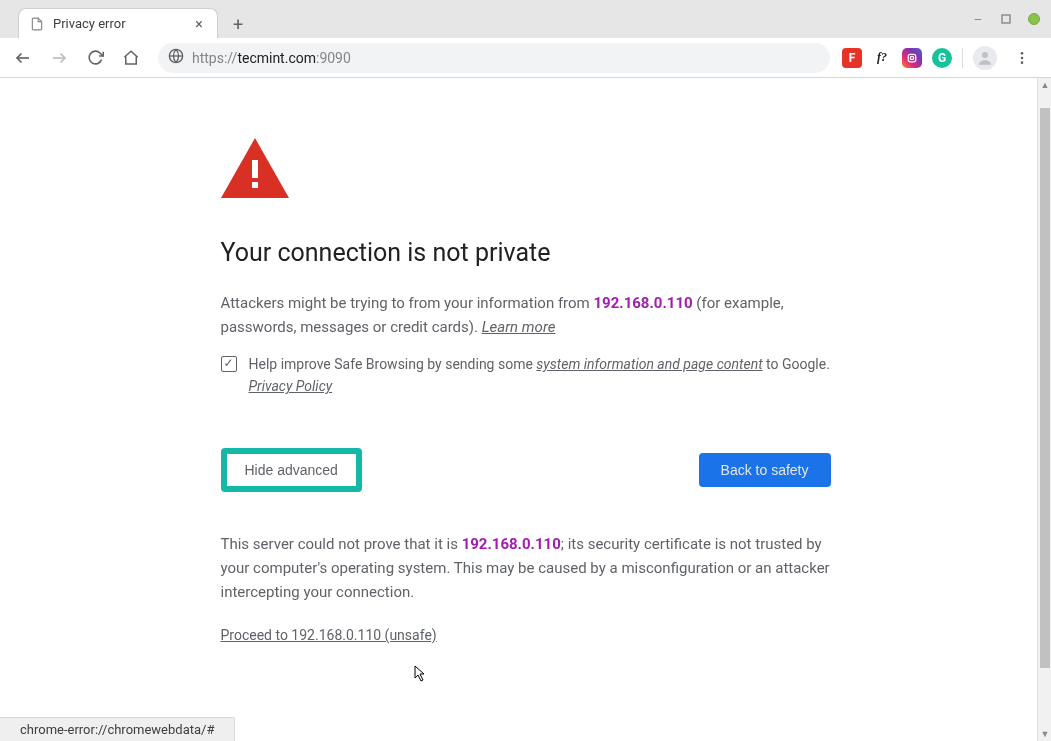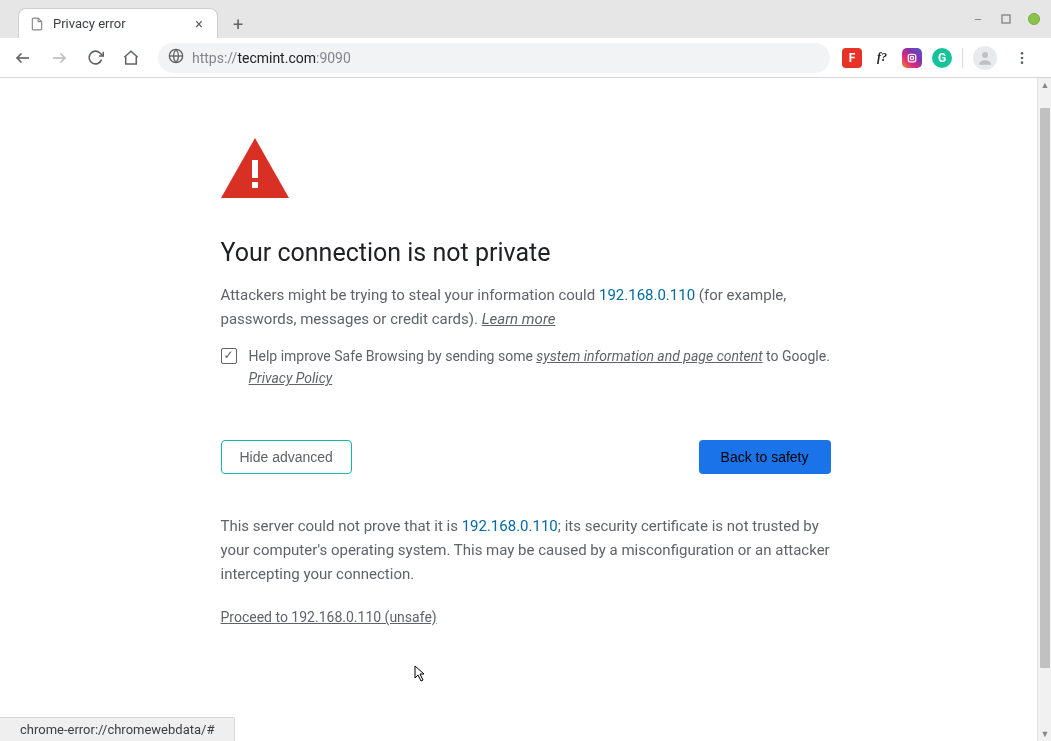"Your connection is not private" .interstitial h1 { margin-bottom: 10px -> 18px }
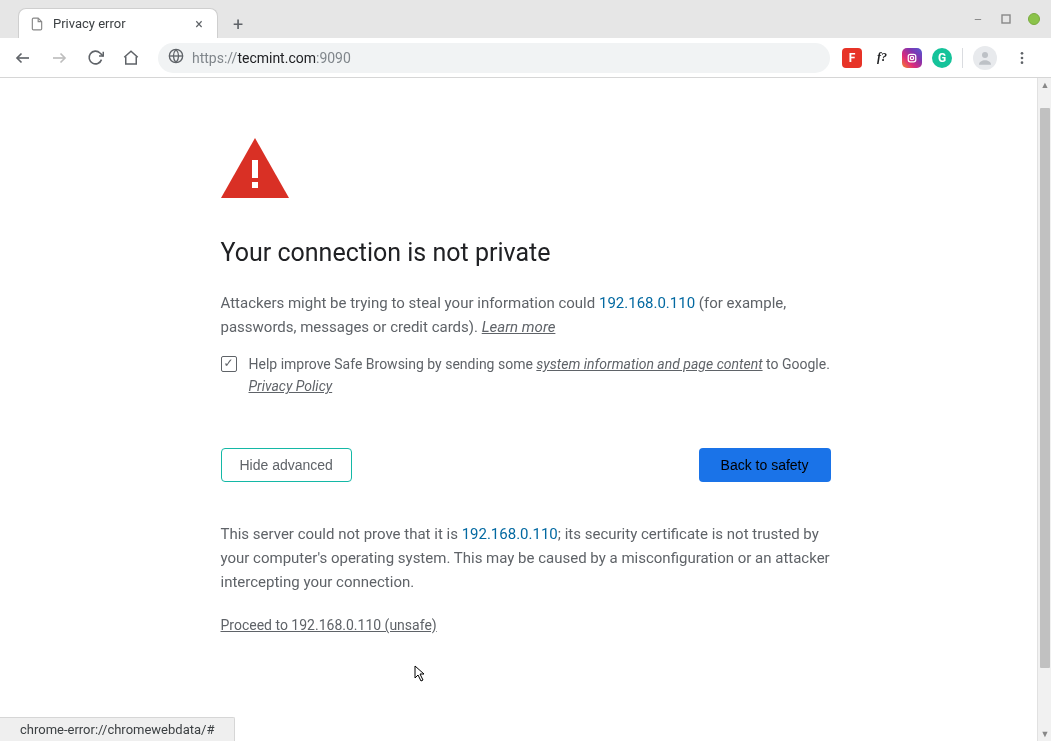"Attackers might be trying to" span { text: steal your information could -> from your information from }
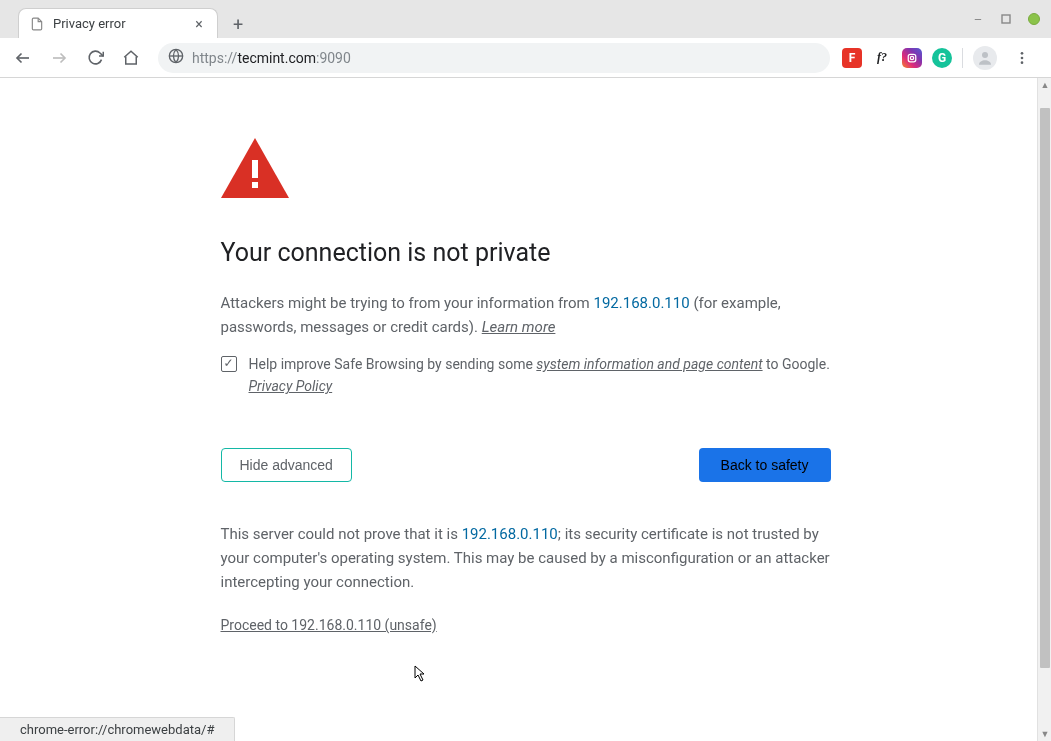"192.168.0.110" .para .bold { color: #0369a1 -> #a21caf; font-weight: 400 -> 700 }
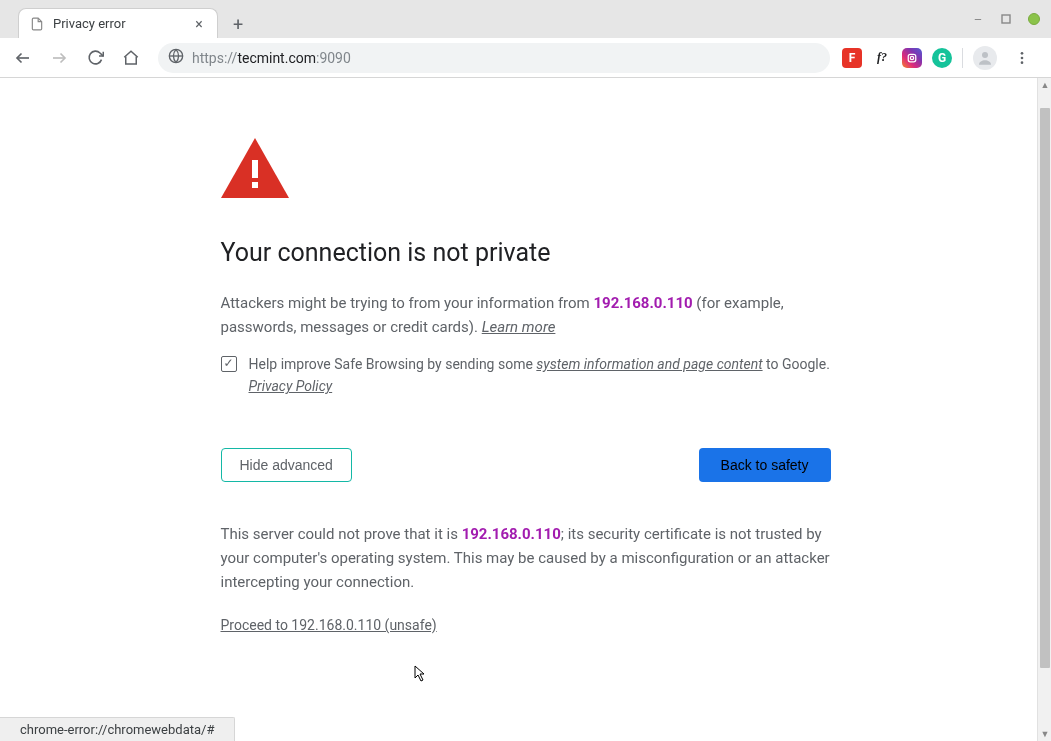"Hide advanced" .btn-secondary { border: 1px solid #14b8a6 -> 6px solid #14b8a6 }
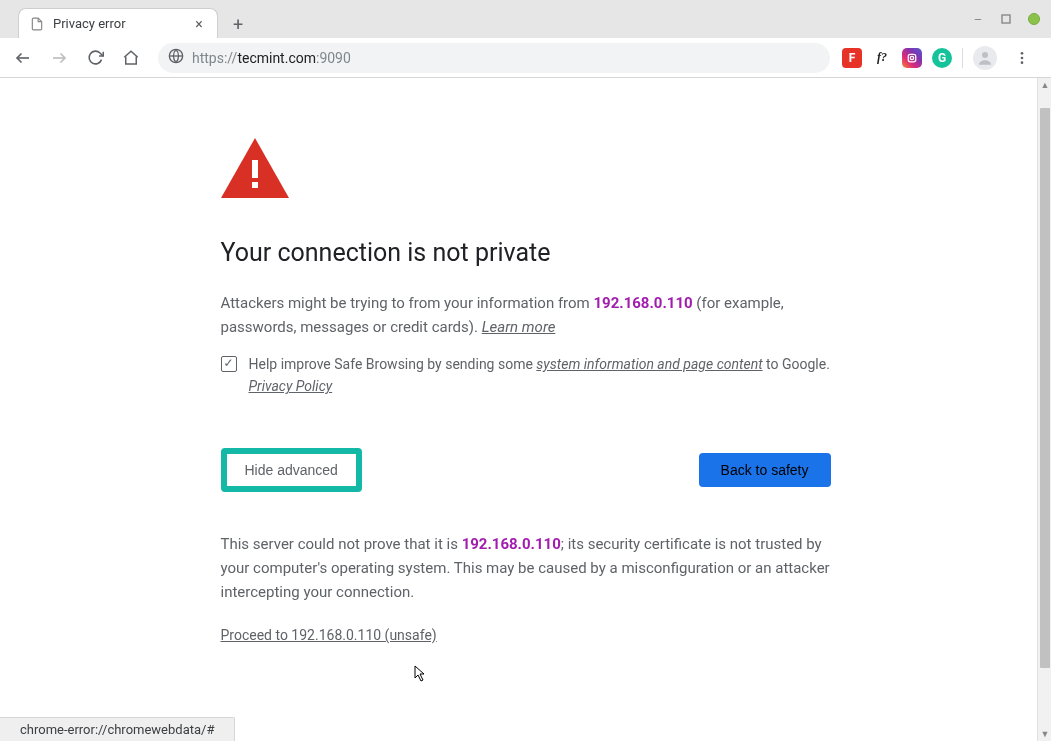"Back to safety" .btn-primary { color: #000000 -> #e5e5e5 }
